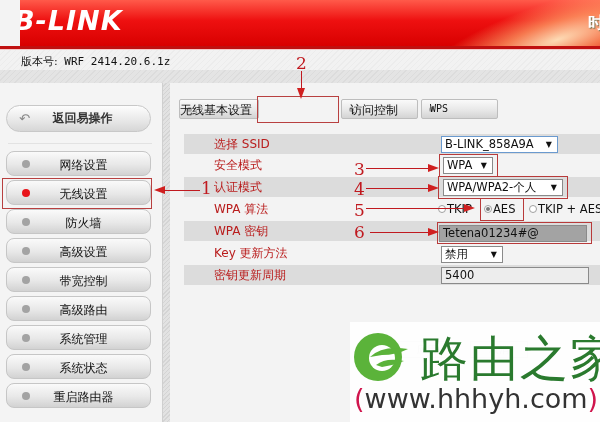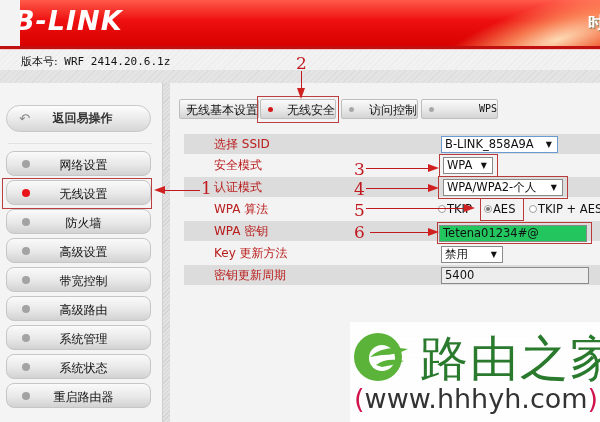"无线基本设置" .tab .label { text-align: right -> left }
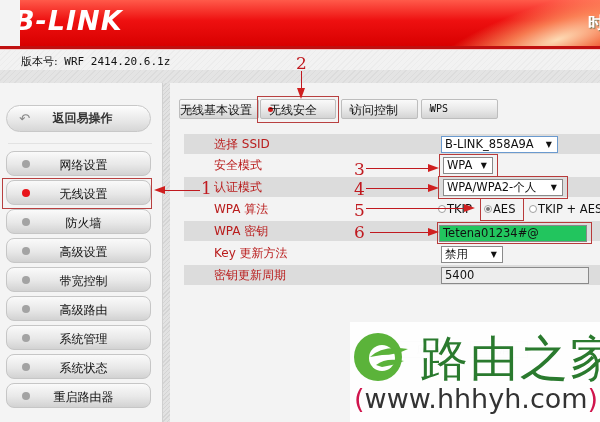"无线安全" div.tab { html: <div> <span></span> <span>无线安全</span> </div> -> none }
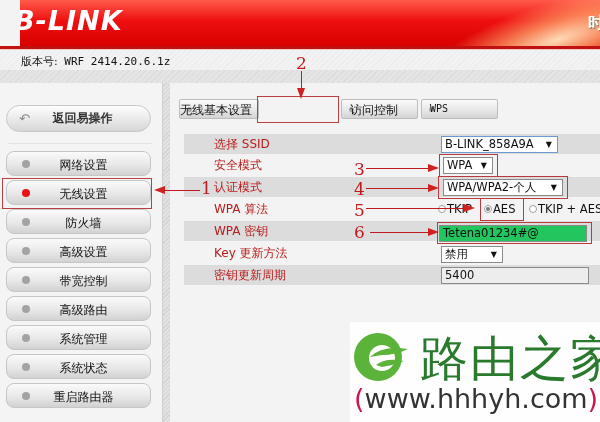"Tetena01234#@" .text-input { background: #22c55e -> #a3a3a3 }
